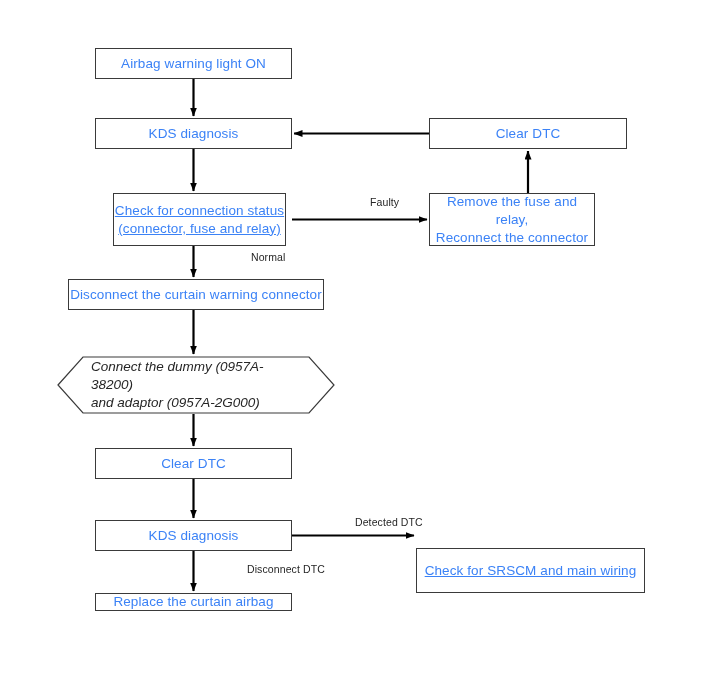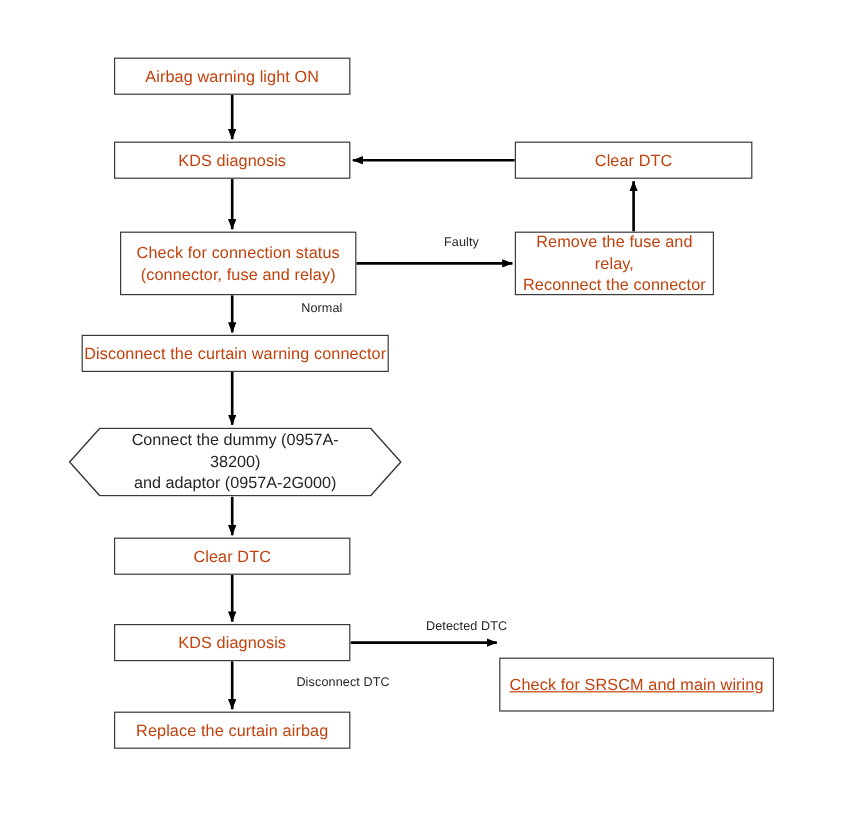"Airbag warning light ON" .node { color: #c2410c -> #3b82f6 }
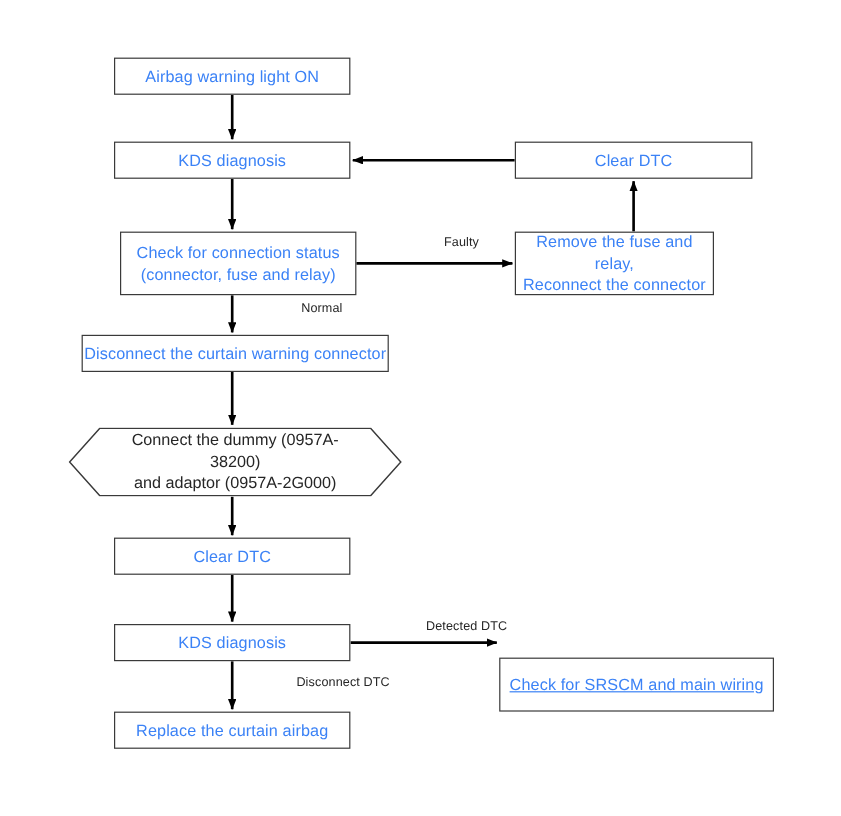"Check for connection status" div.node { left: 100px -> 113px; text-decoration: none -> underline; width: 197px -> 173px }
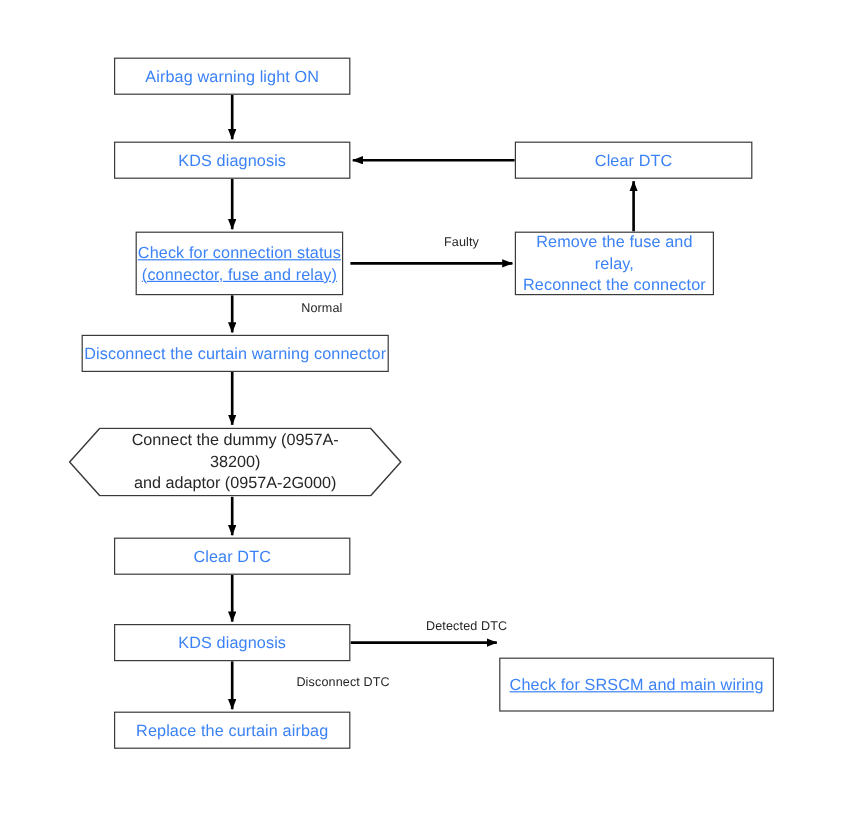"Connect the dummy (0957A-38200)" .node-hex { font-style: none -> italic; text-align: center -> left }
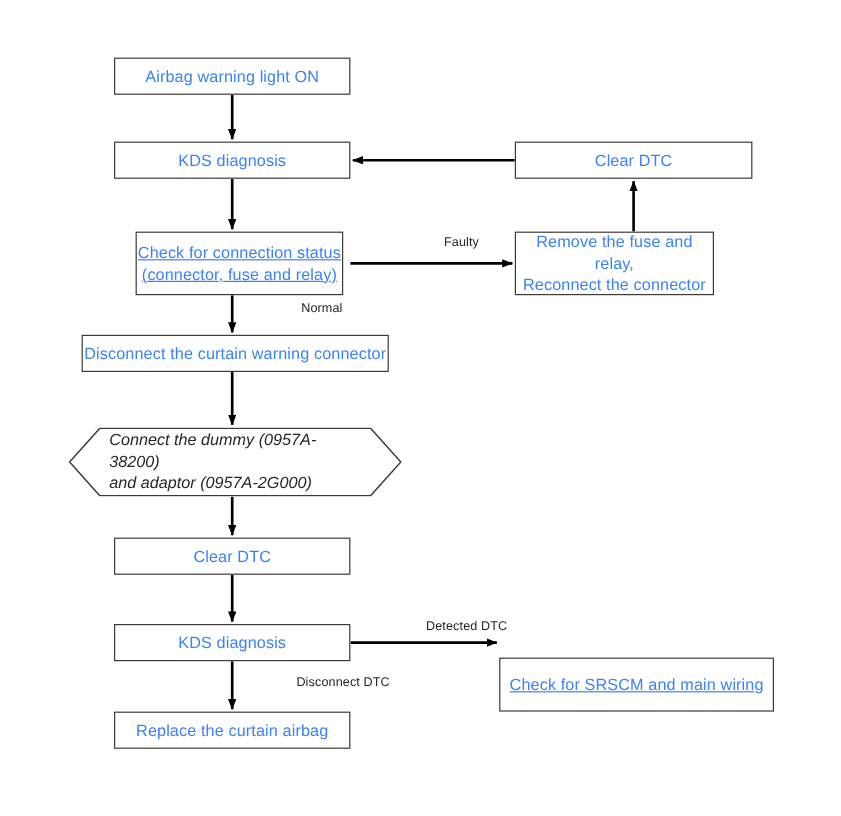"Replace the curtain airbag" div.node { height: 31px -> 18px }
